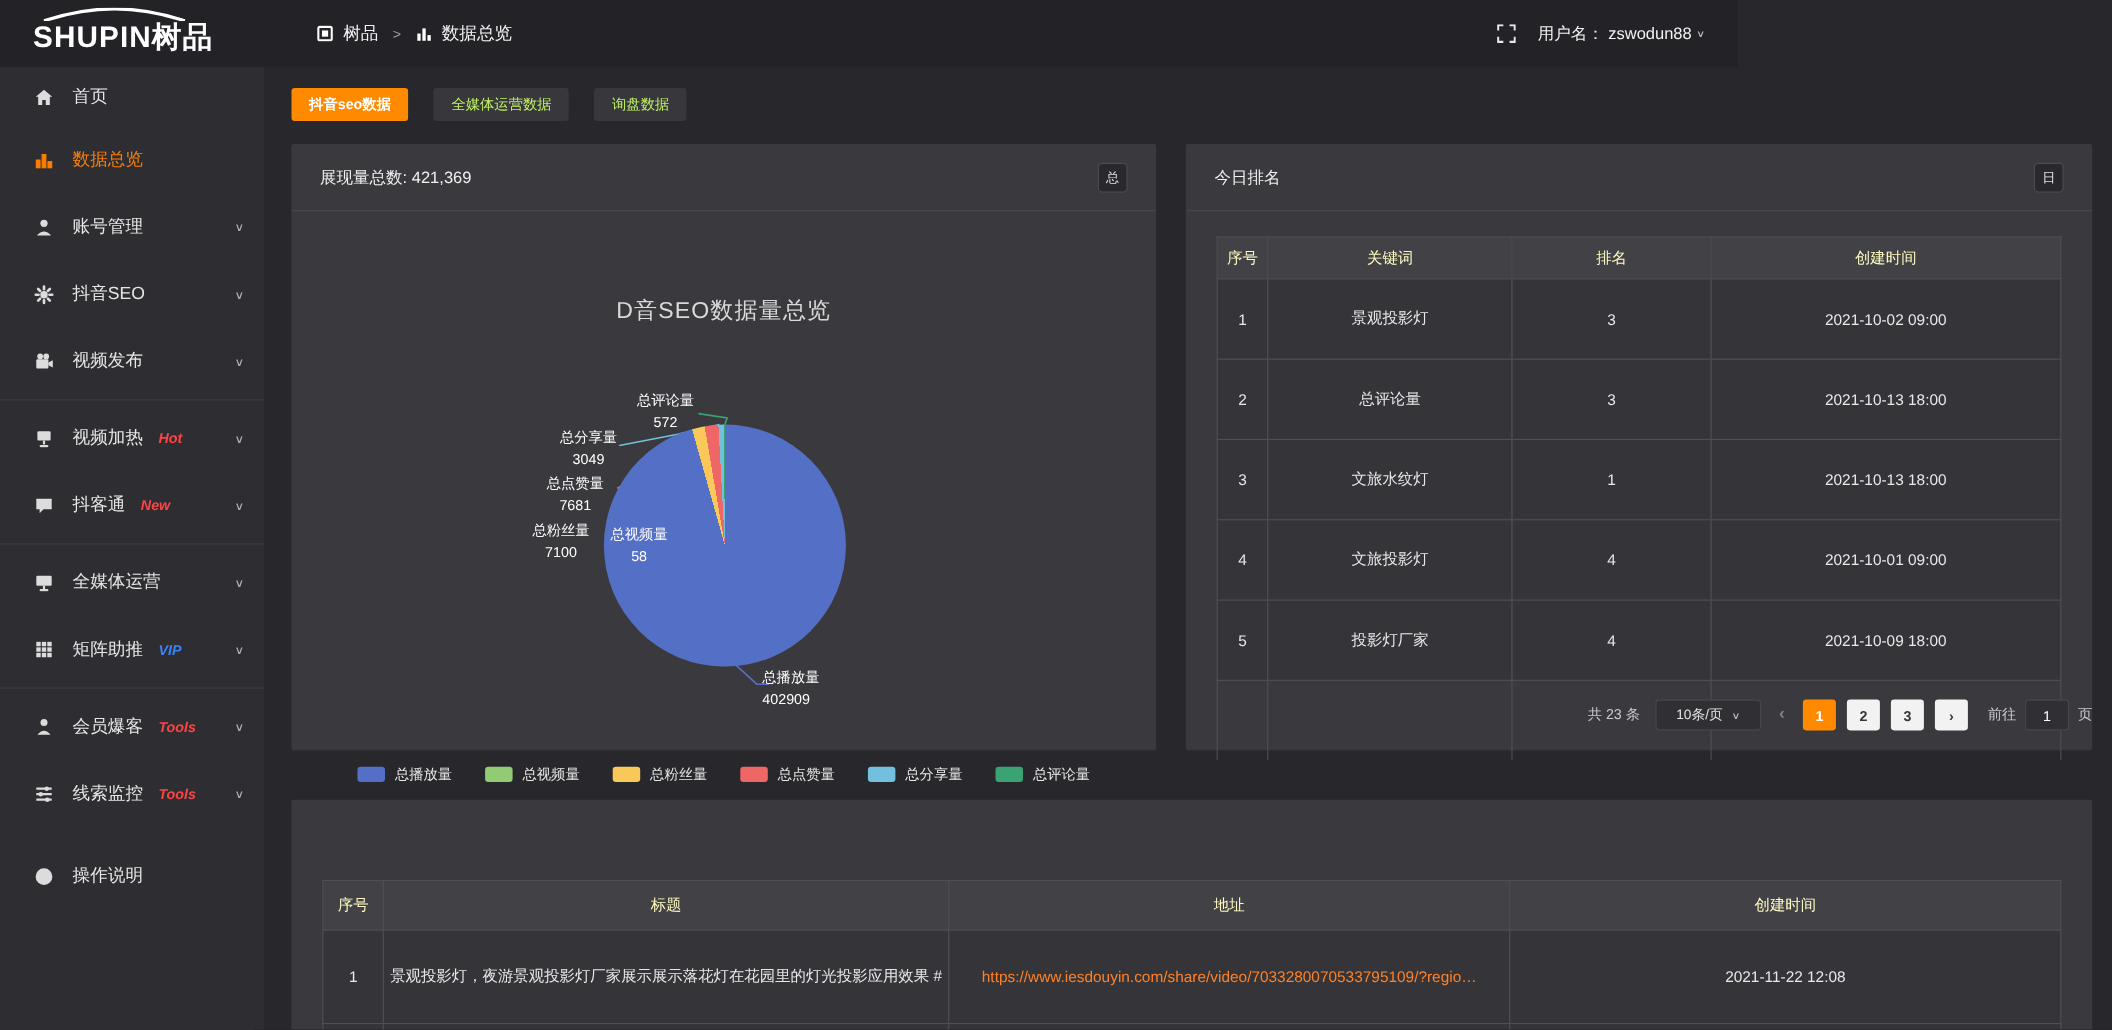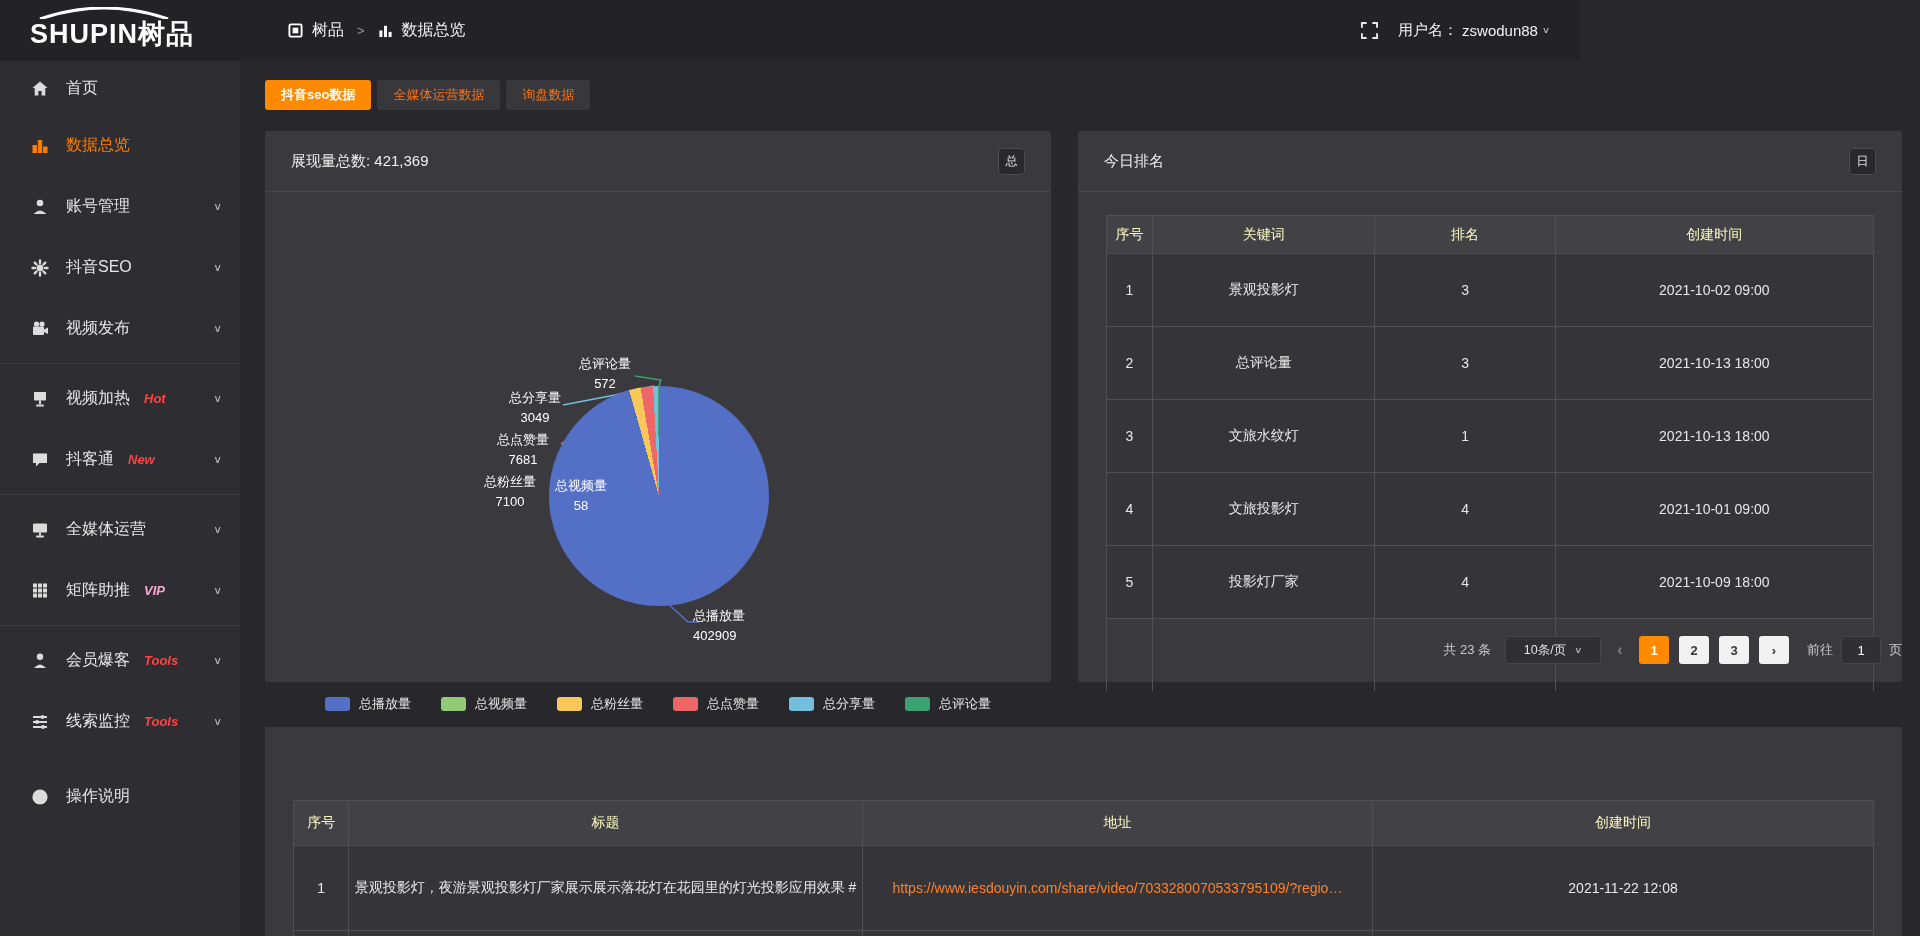"抖音seo数据" .tabs { gap: 6px -> 23px }
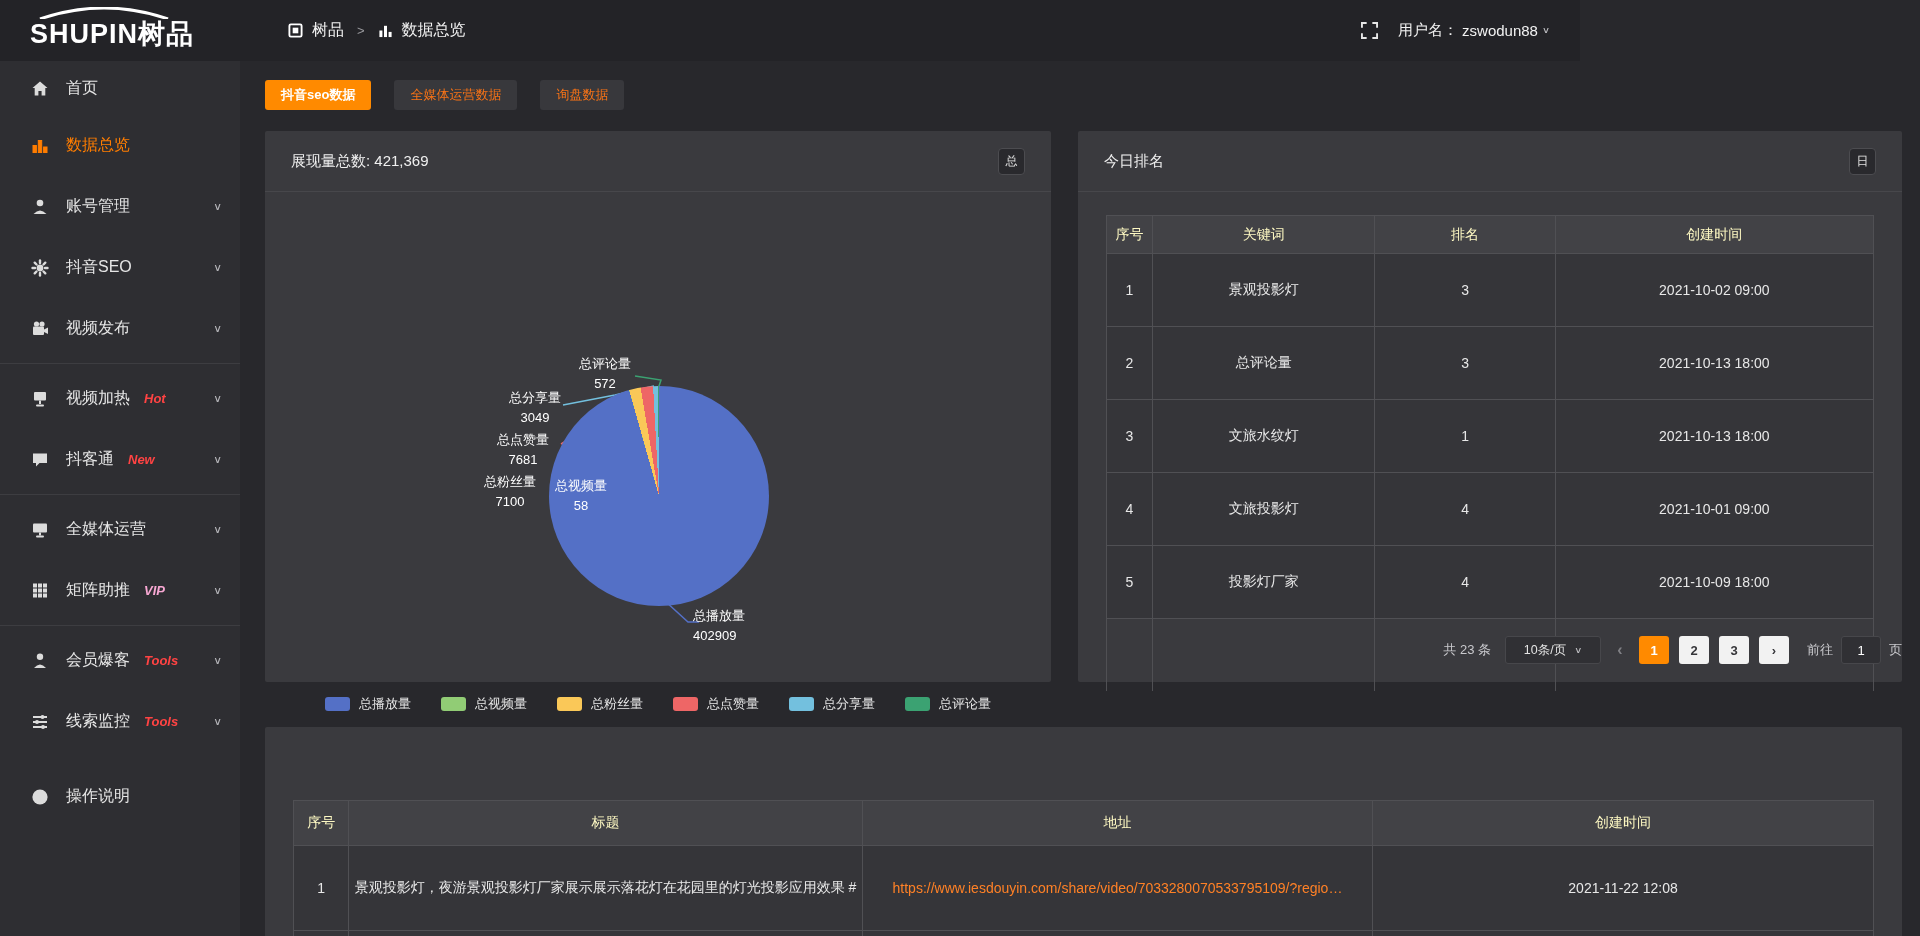"全媒体运营数据" .tab { color: #f97316 -> #bef264 }
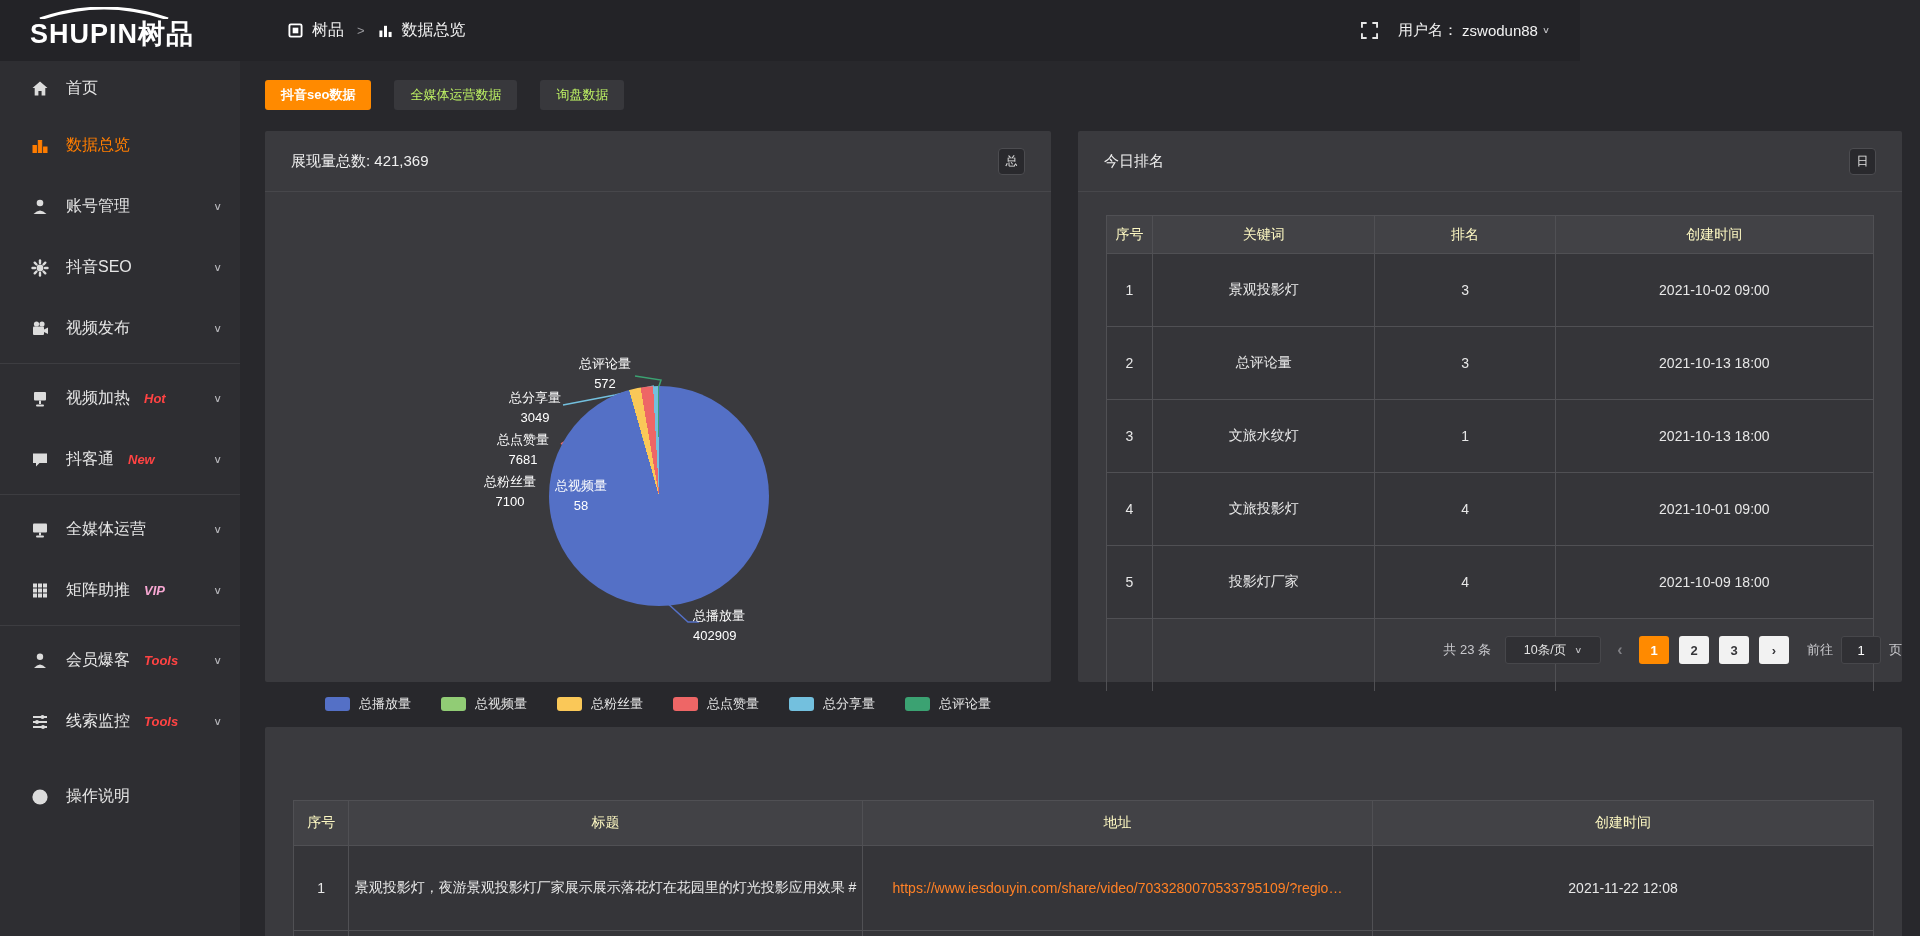"D音SEO数据量总览" div.chart-title { html: none -> <div>D音SEO数据量总览</div> }
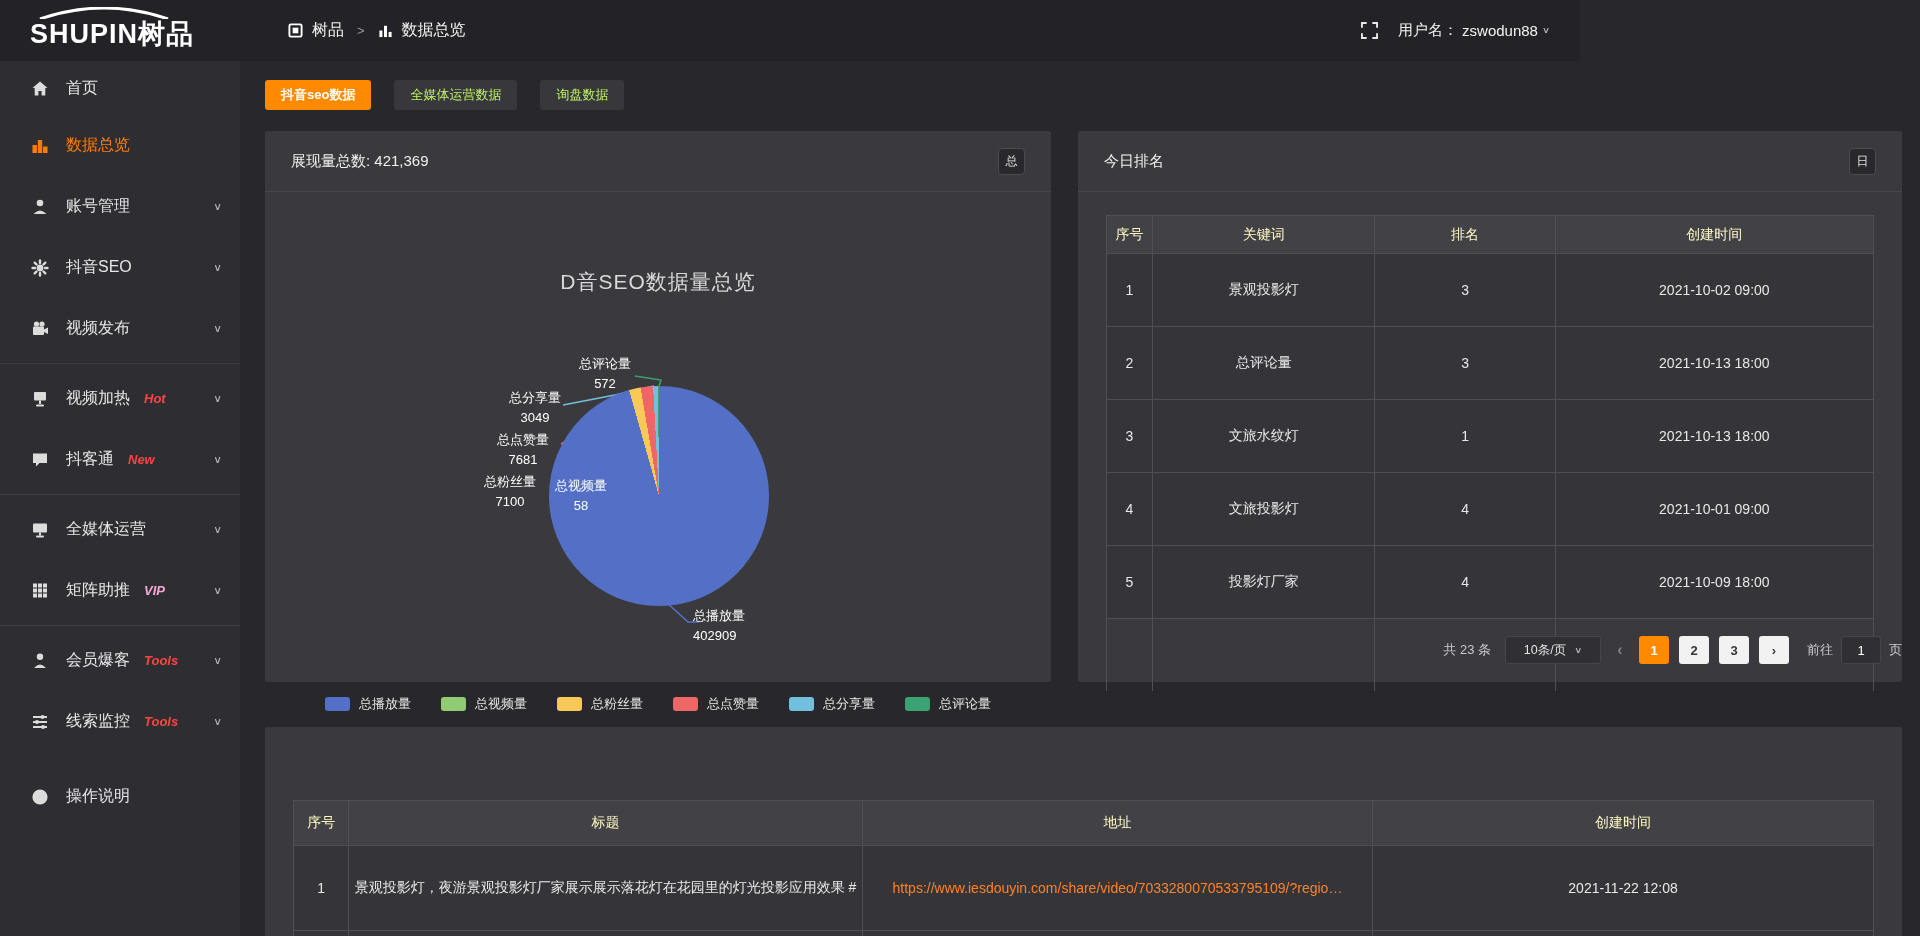"VIP" .tag.vip { color: #f9a8d4 -> #3b82f6 }
